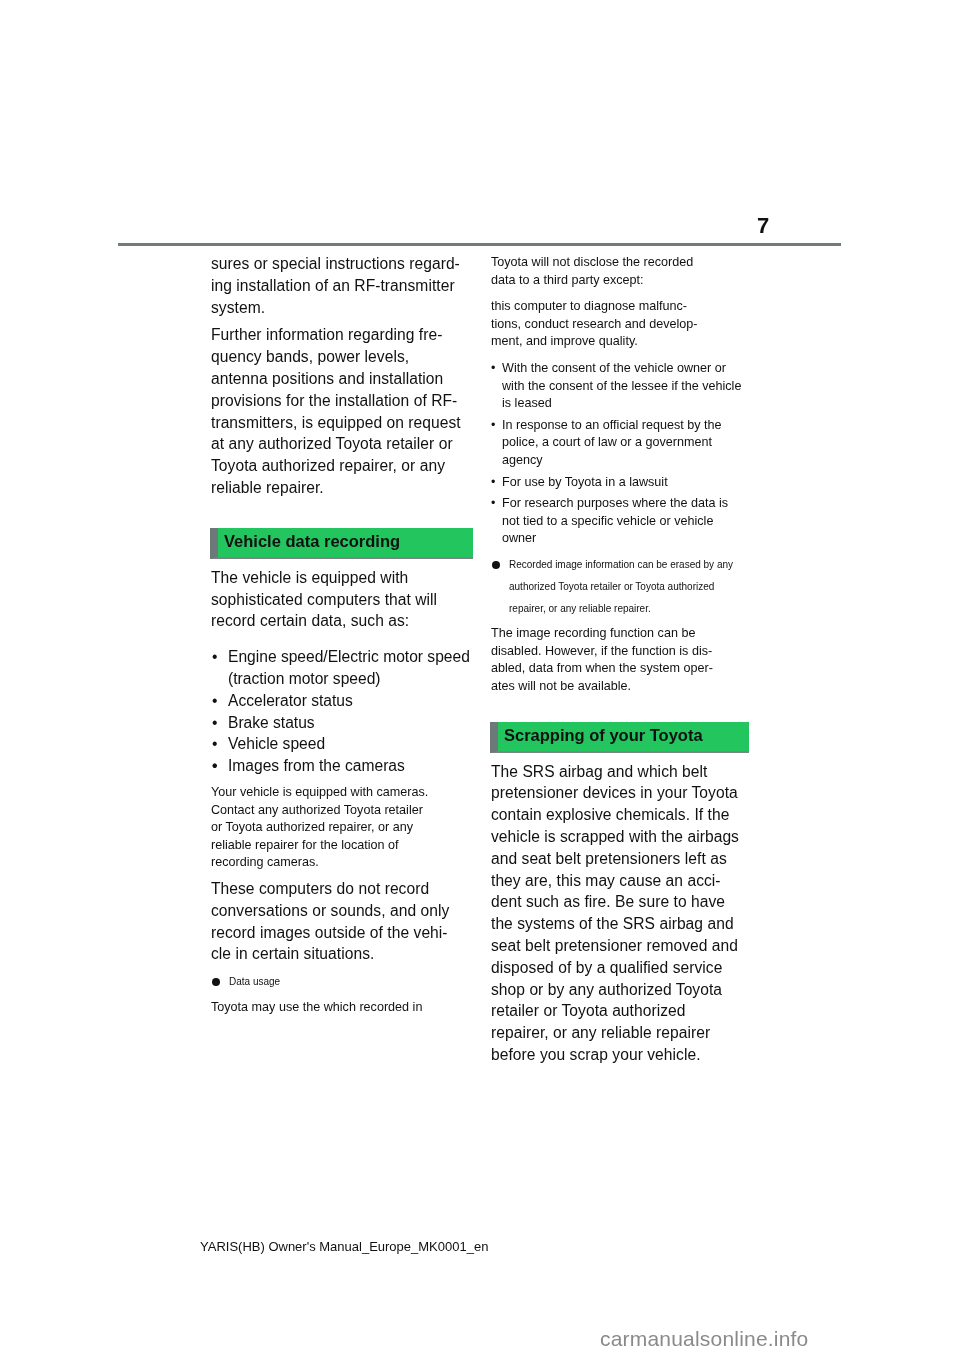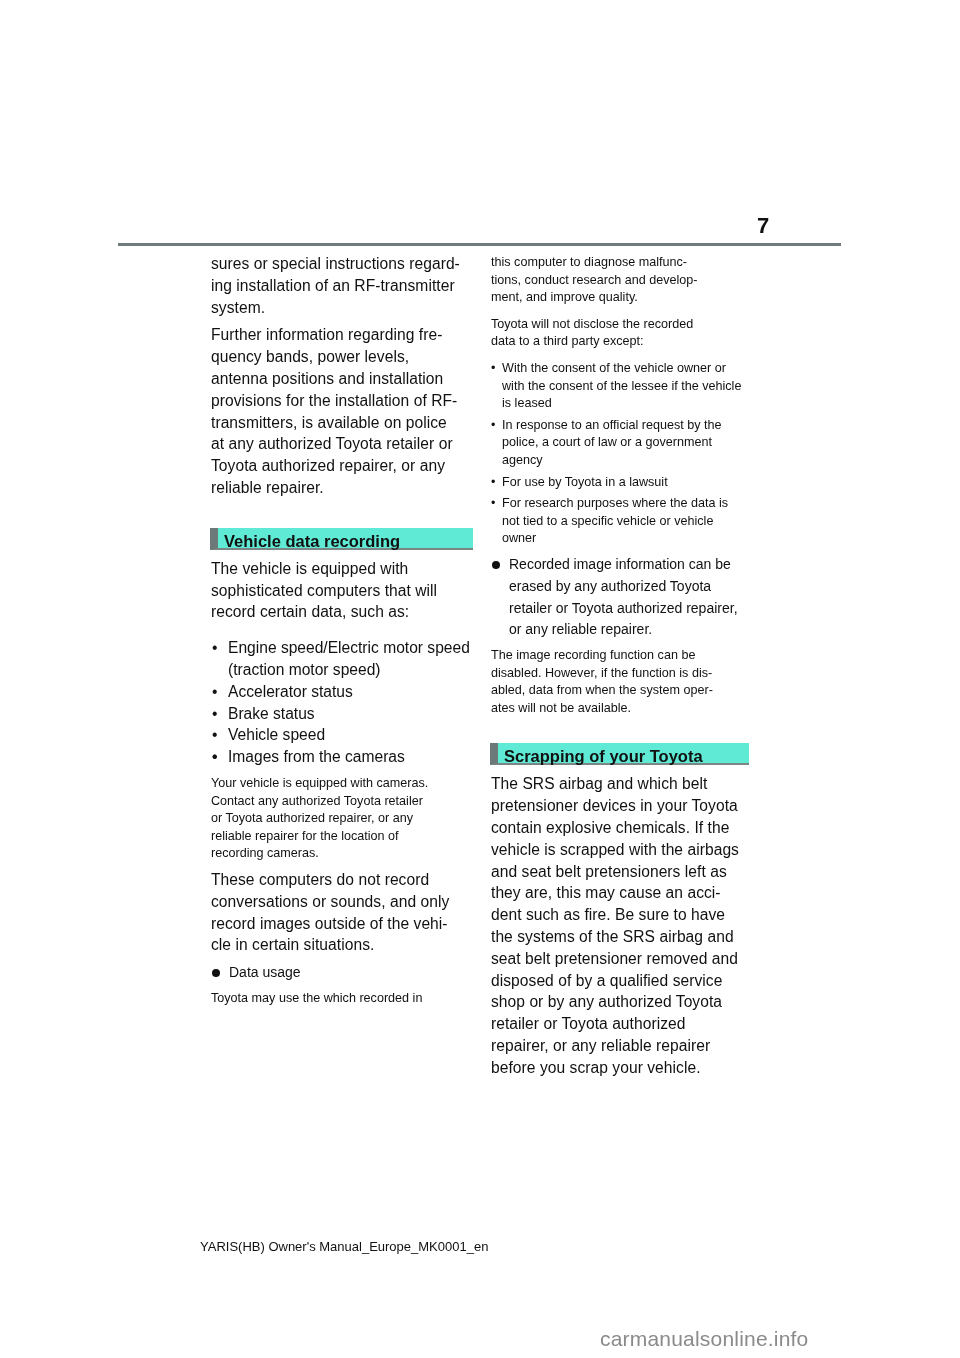"this computer to diagnose malfunc-" p.small { order: before "Toyota will not disclose the" -> after "Toyota will not disclose the" }
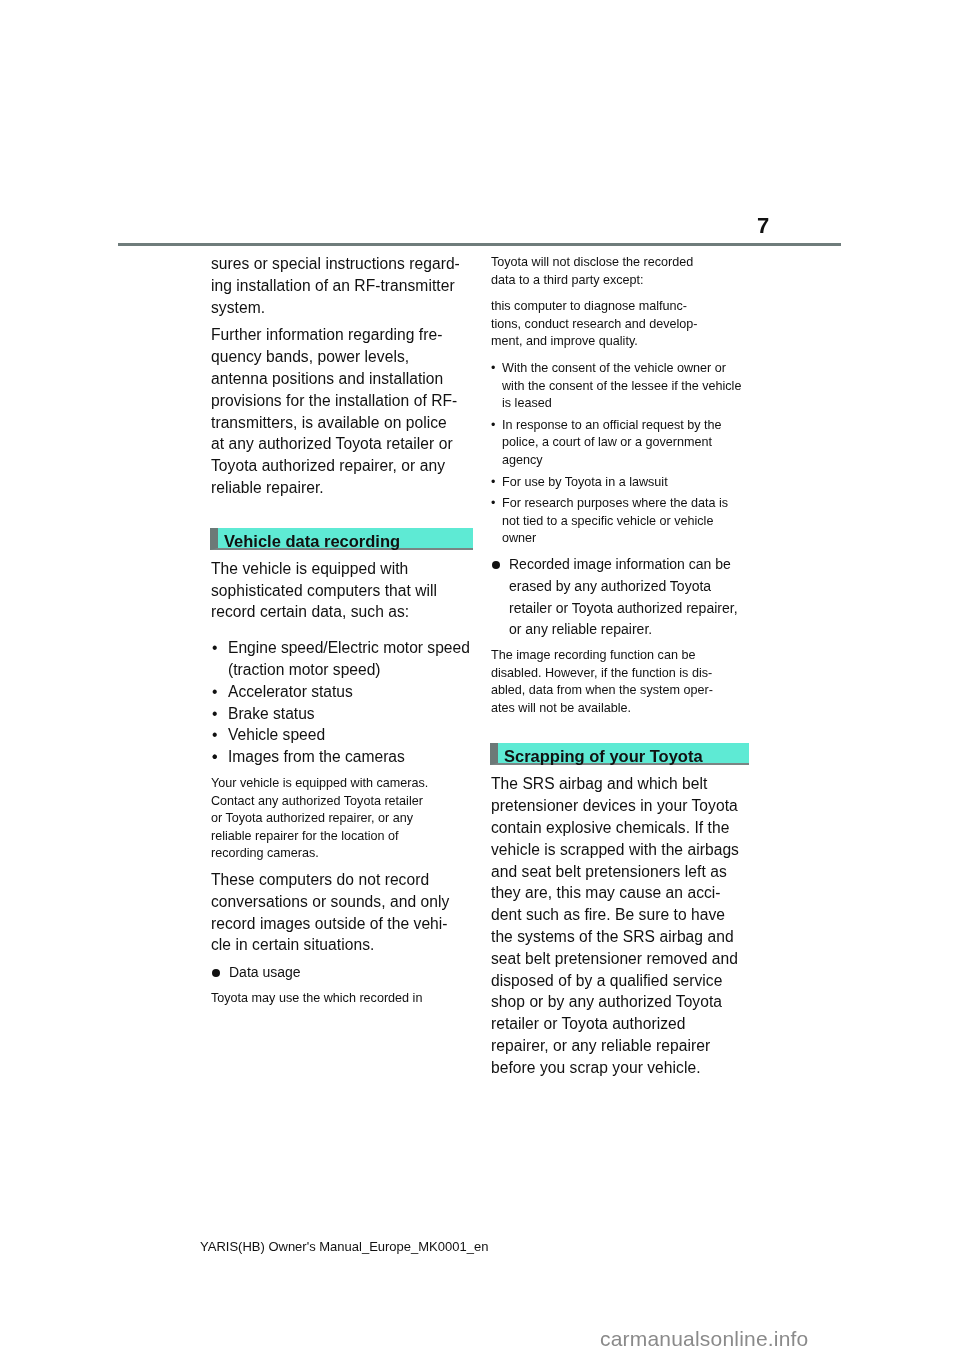"transmitters, is available on police" span { text: available on police -> equipped on request }
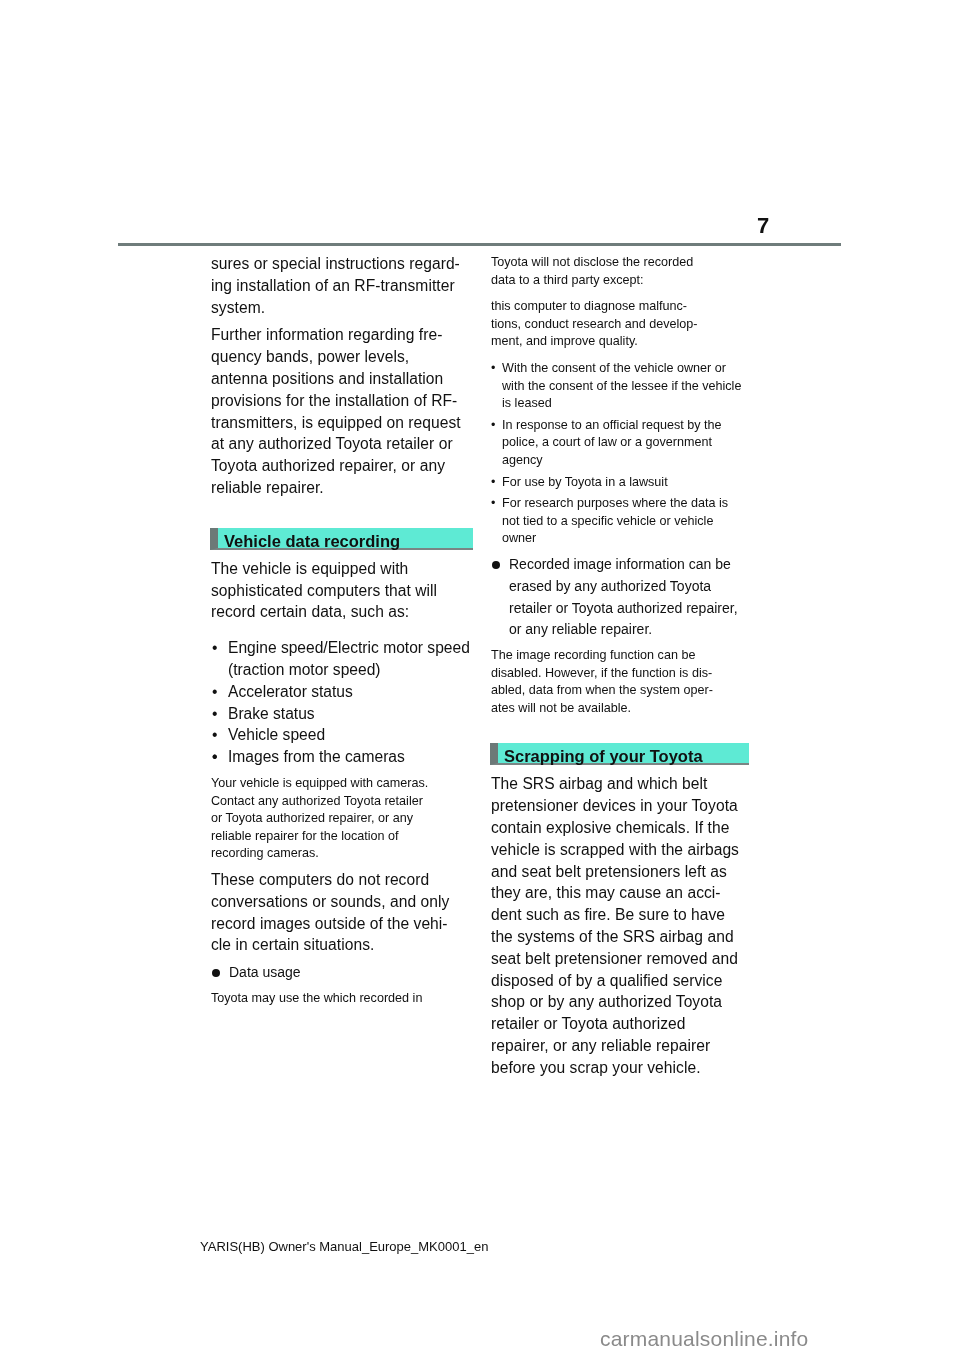"Vehicle data recording" .heading { background: #5eead4 -> #22c55e; height: 22px -> 31px }
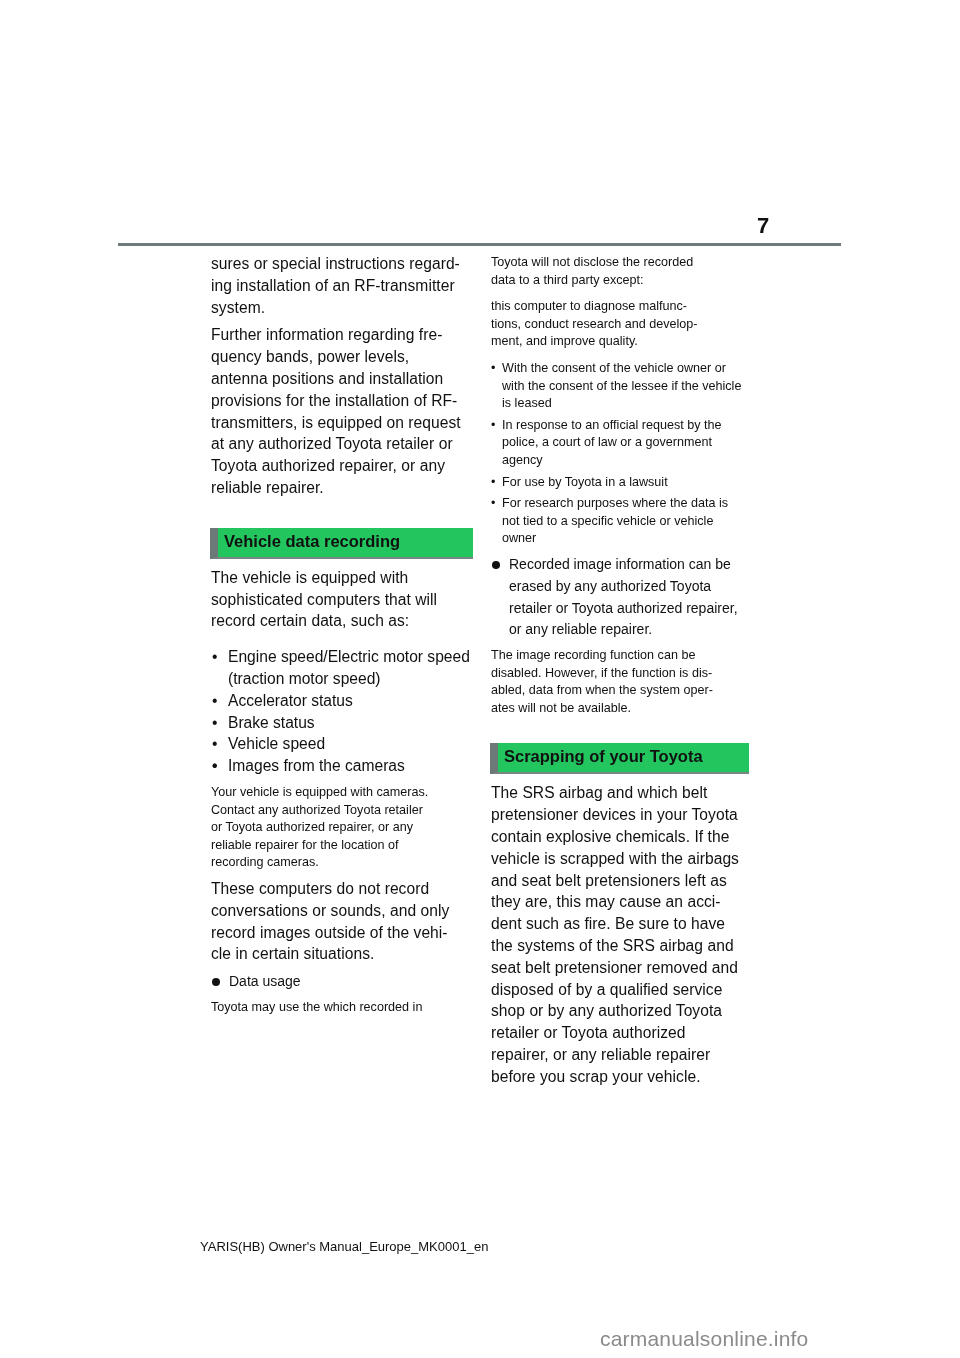"Recorded image information can be" .dot-item { font-size: 14px -> 10px }
